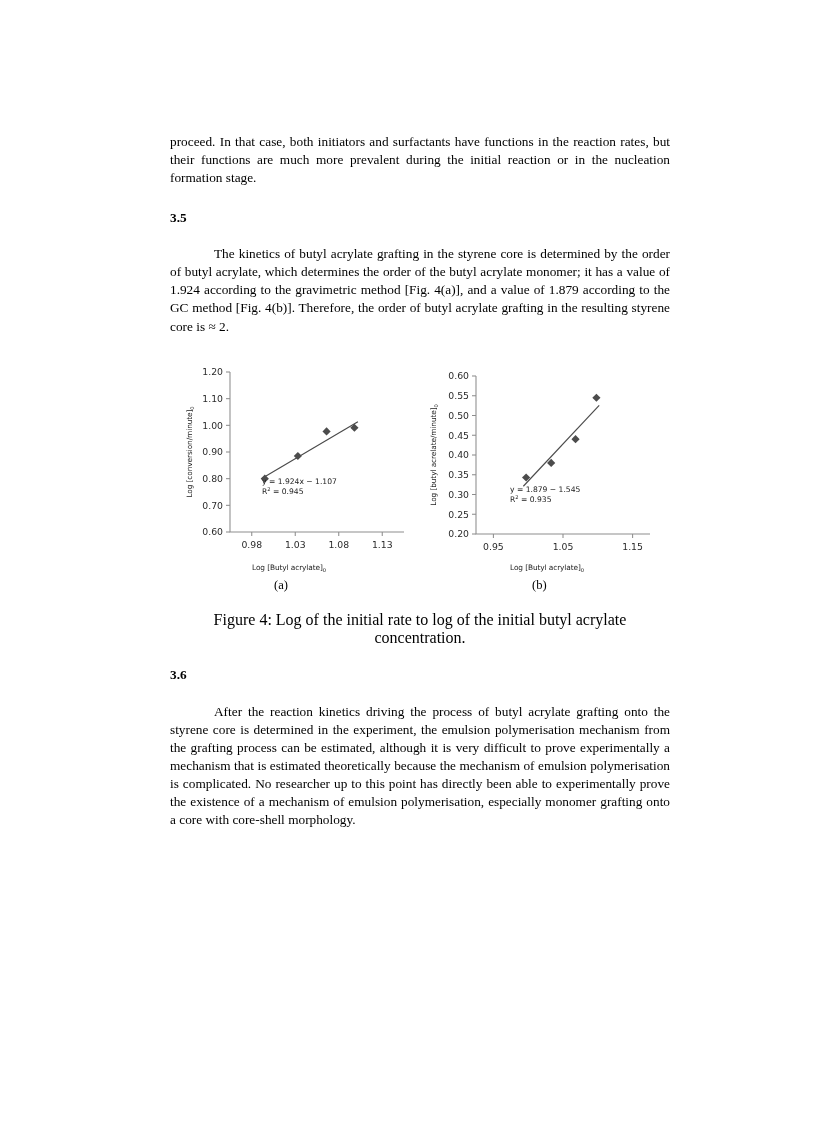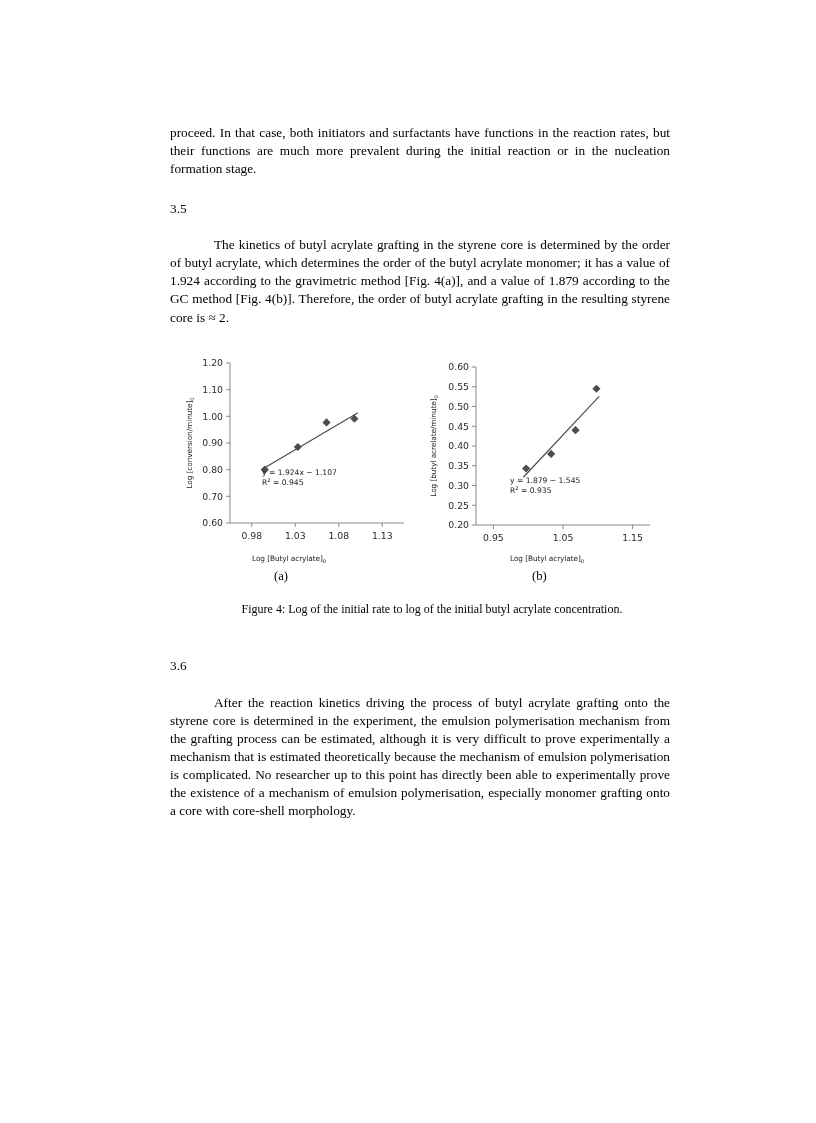"proceed. In that case, both" p.body.first { margin-top: 18px -> 27px }
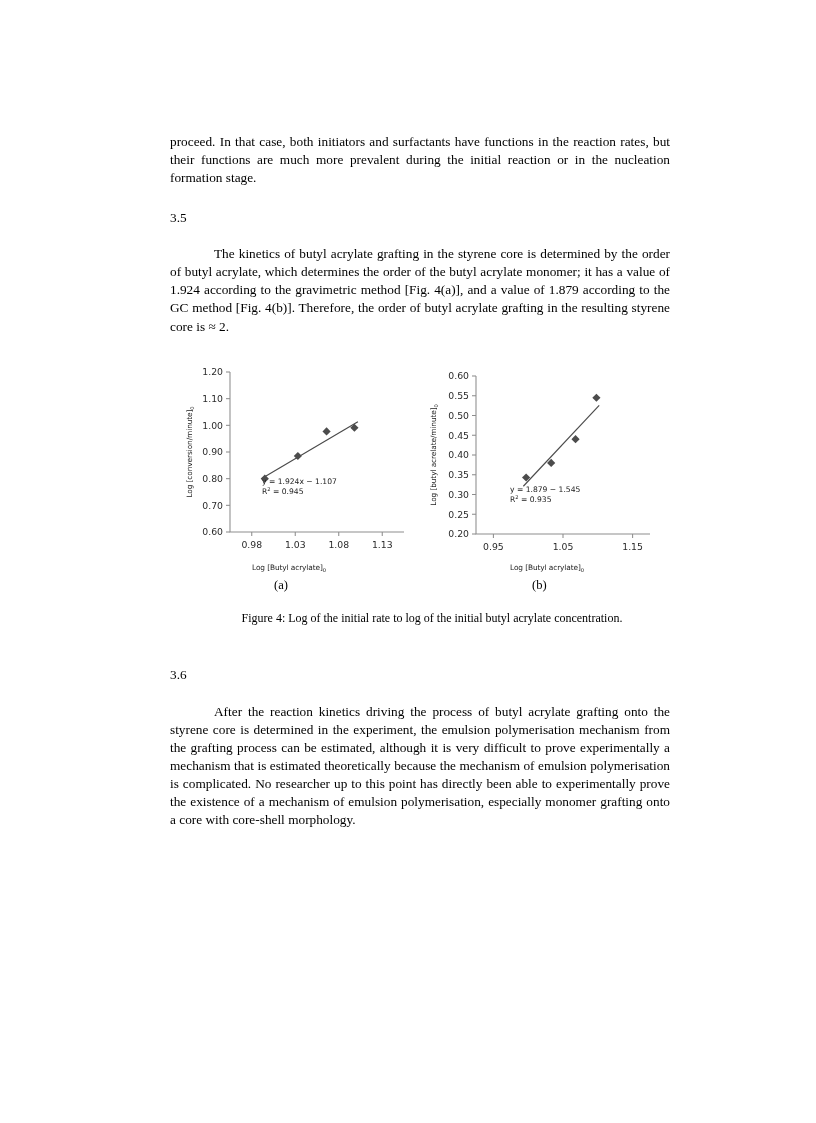"3.5" .heading { font-weight: normal -> bold }
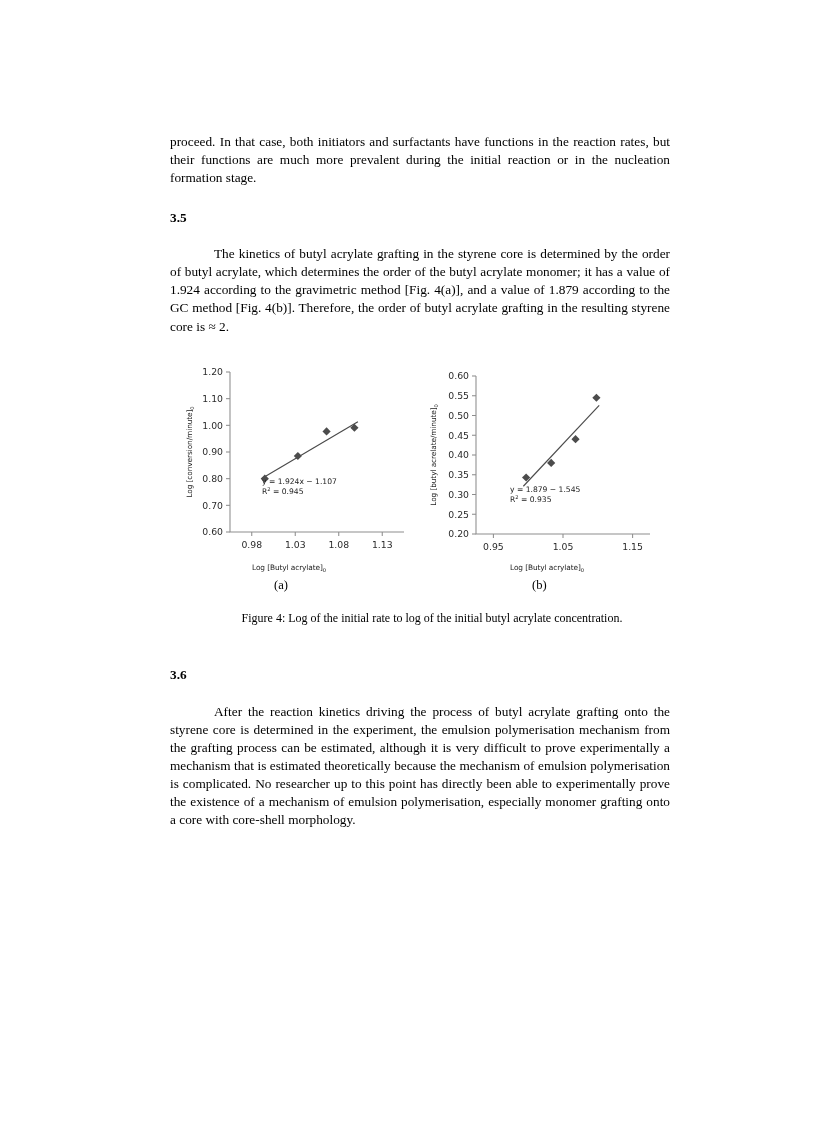"Figure 4: Log of the" .figure-caption { font-size: 12px -> 16px; left: 12px -> 0 }
